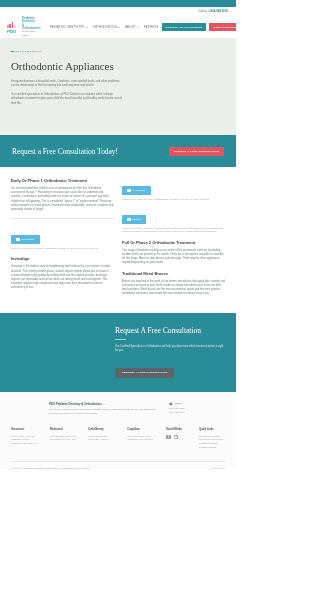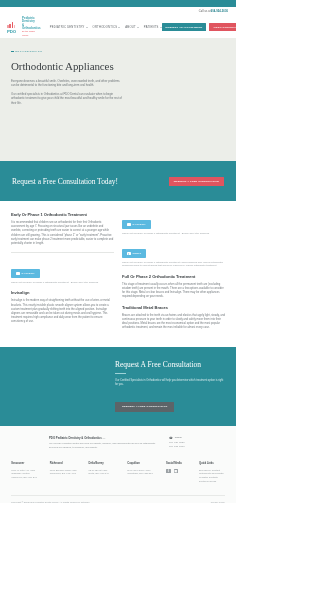"Orthodontic Appliances" .hero { height: 123px -> 97px }
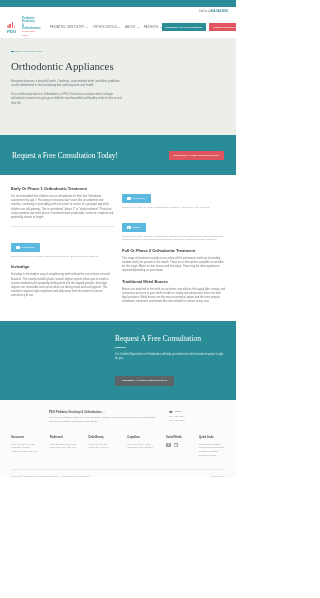"Request a Free Consultation Today!" .cta-band { height: 40px -> 32px }
